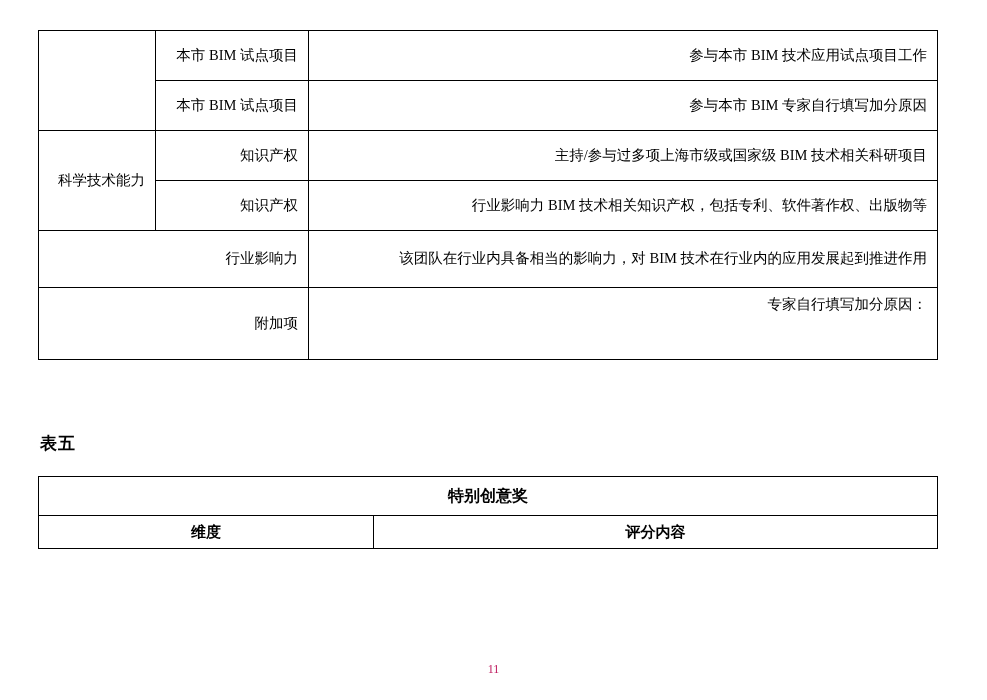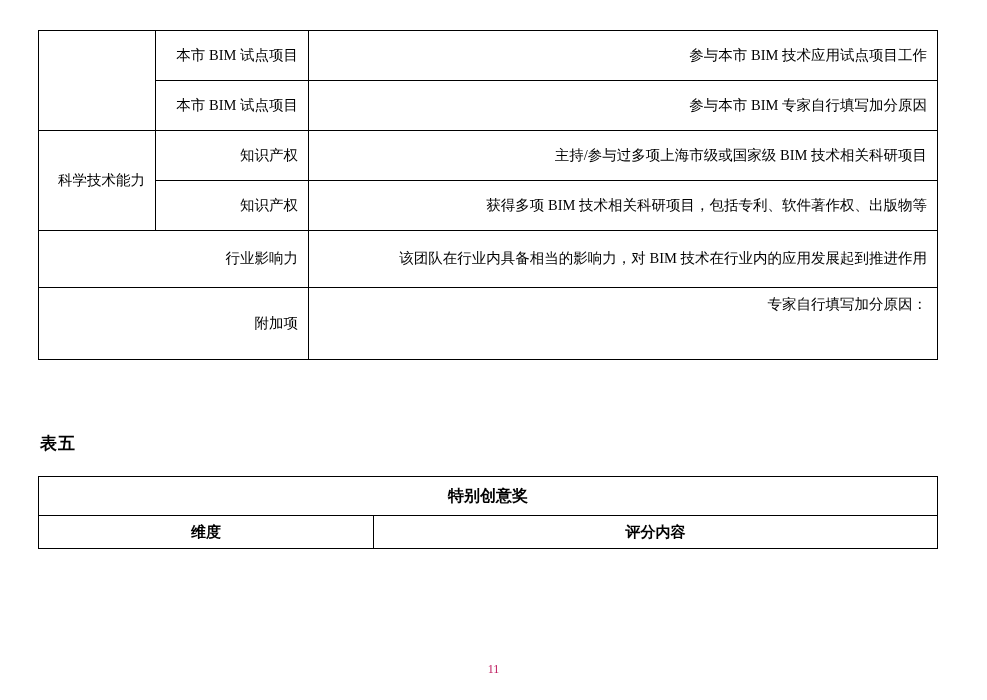"获得多项 BIM 技术相关科研项目，包括专利、软件著作权、出版物等" td.cell-left { text: 获得多项 BIM 技术相关科研项目 -> 行业影响力 BIM 技术相关知识产权 }
